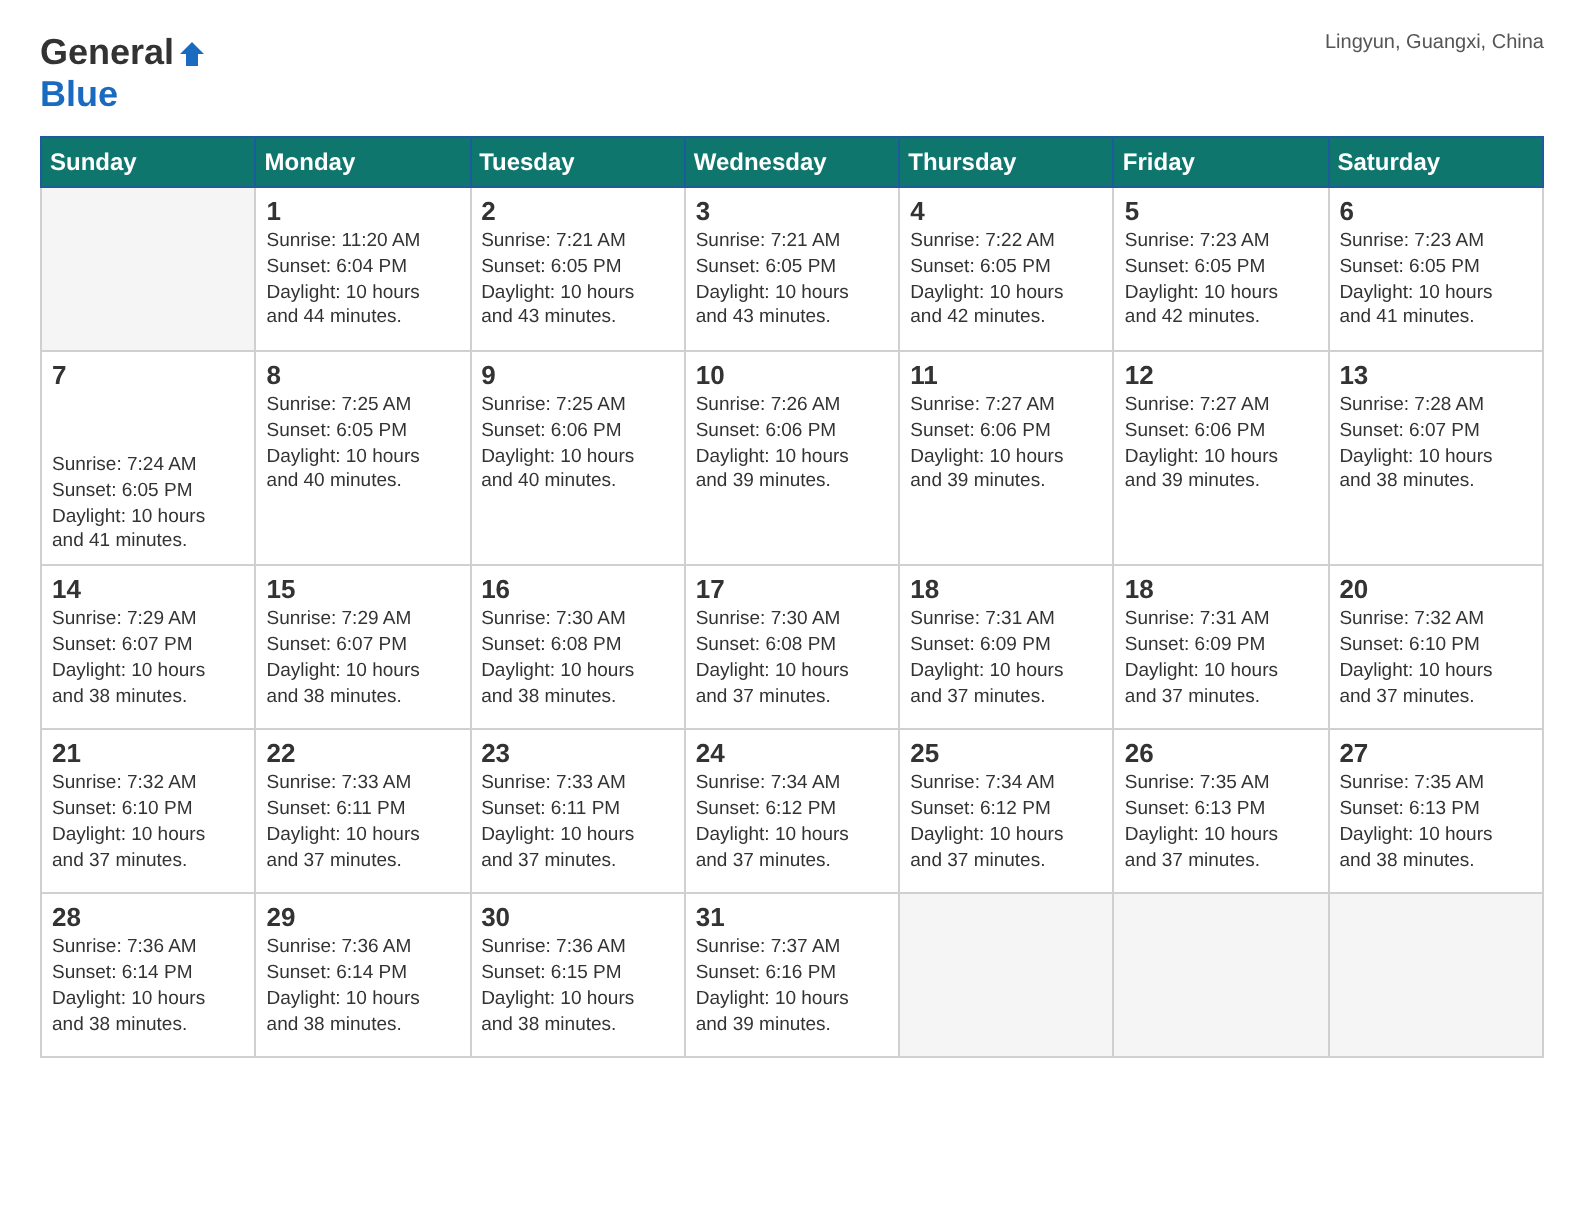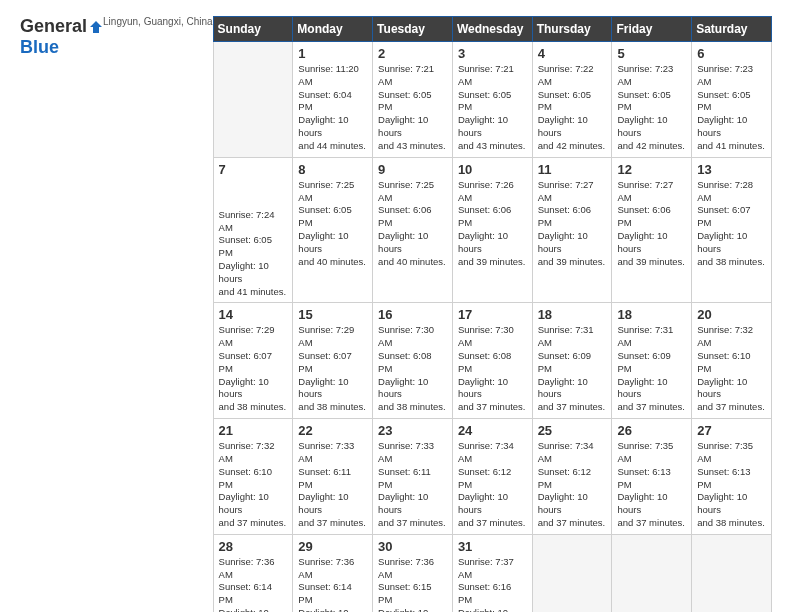"General" .page { flex-direction: row -> column }
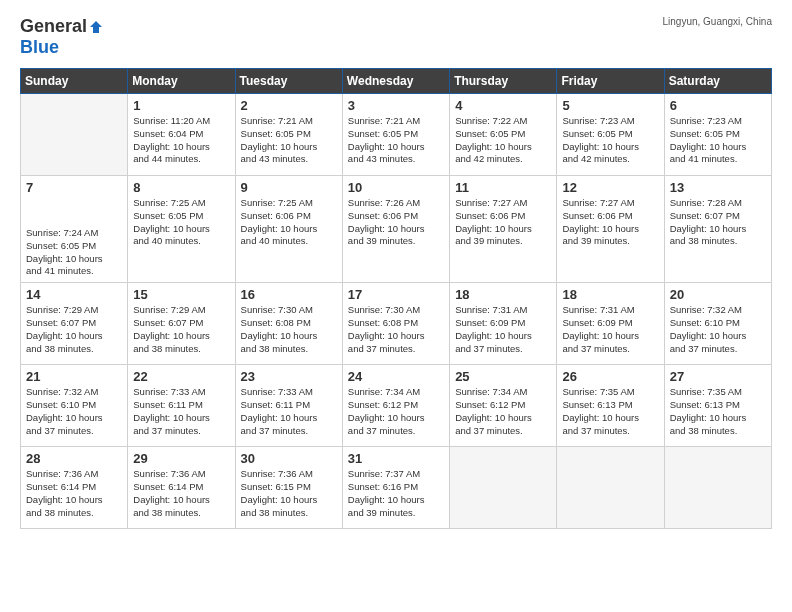"Sunday" .calendar th { background: #404040 -> #0f766e }
